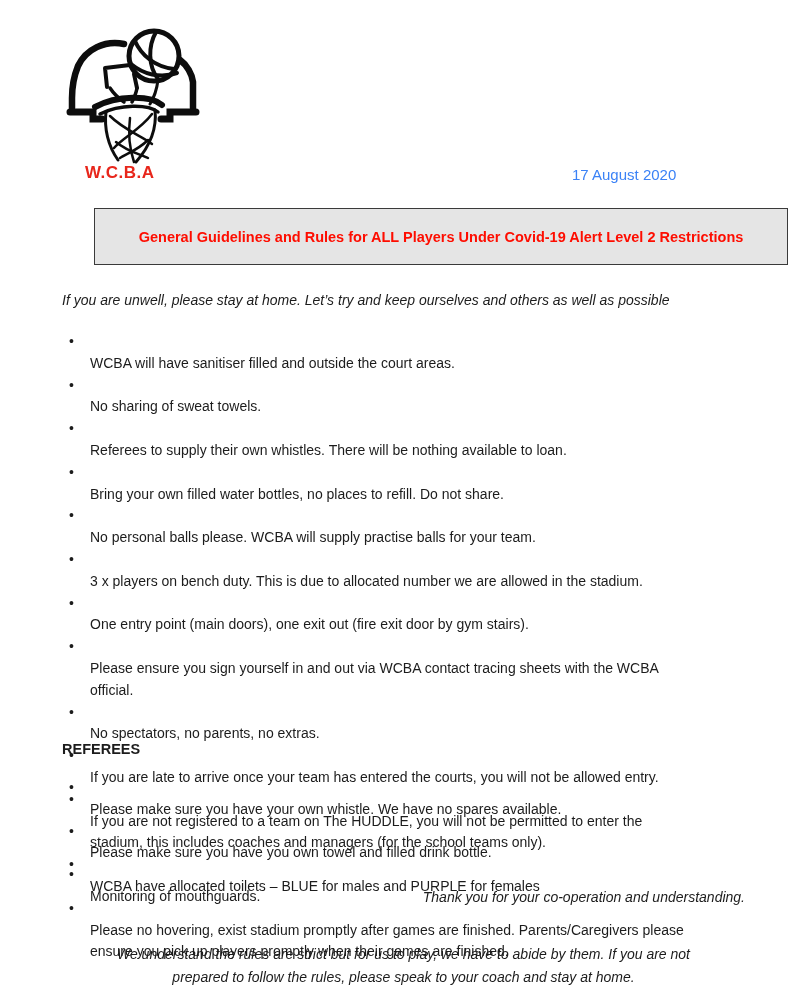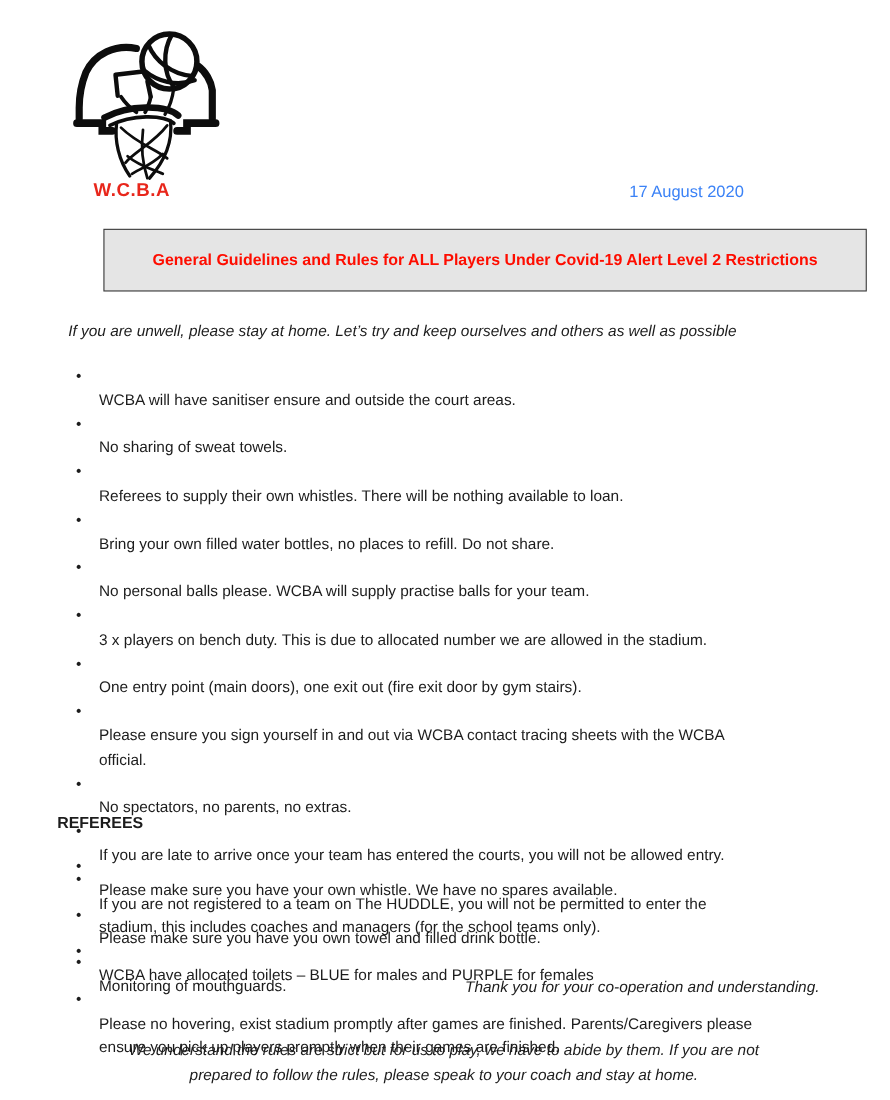"WCBA will have sanitiser ensure" span { text: ensure -> filled }
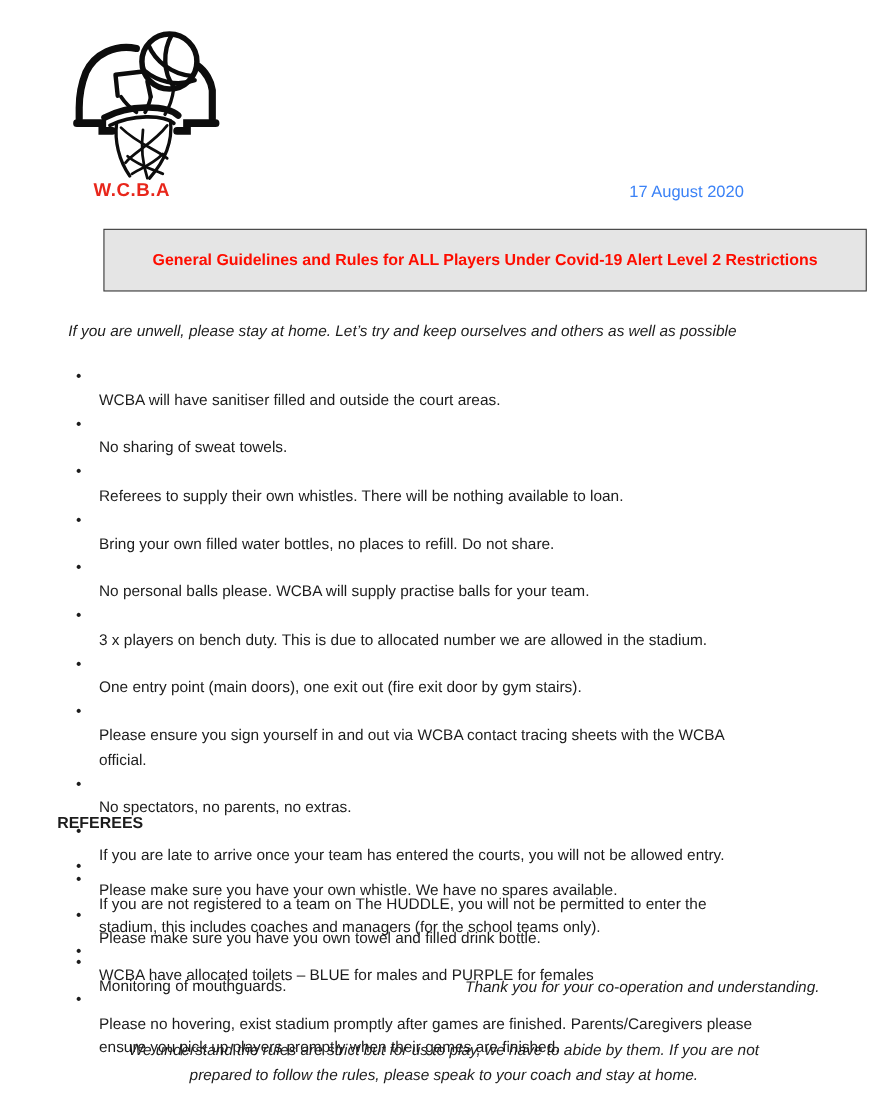"REFEREES" .section-heading { left: 52px -> 62px }
